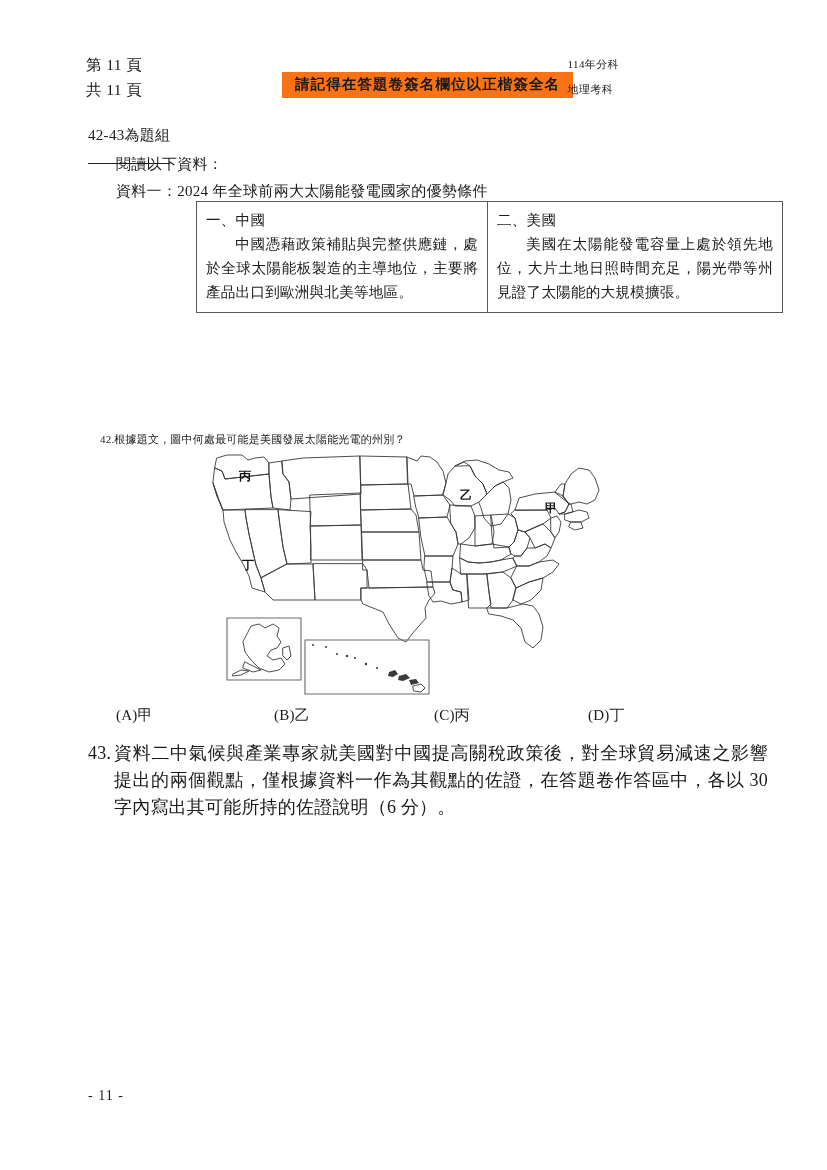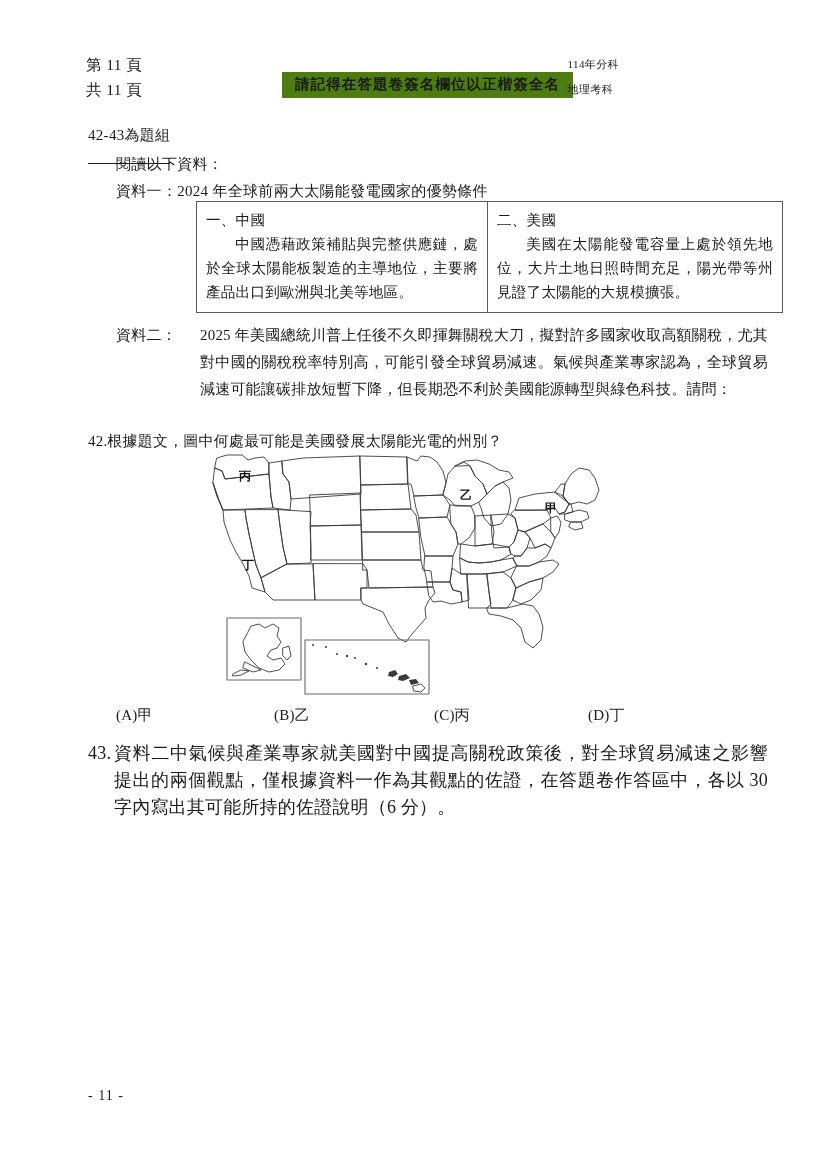"請記得在答題卷簽名欄位以正楷簽全名" .hdr-banner { background: #4d7c0f -> #f97316 }
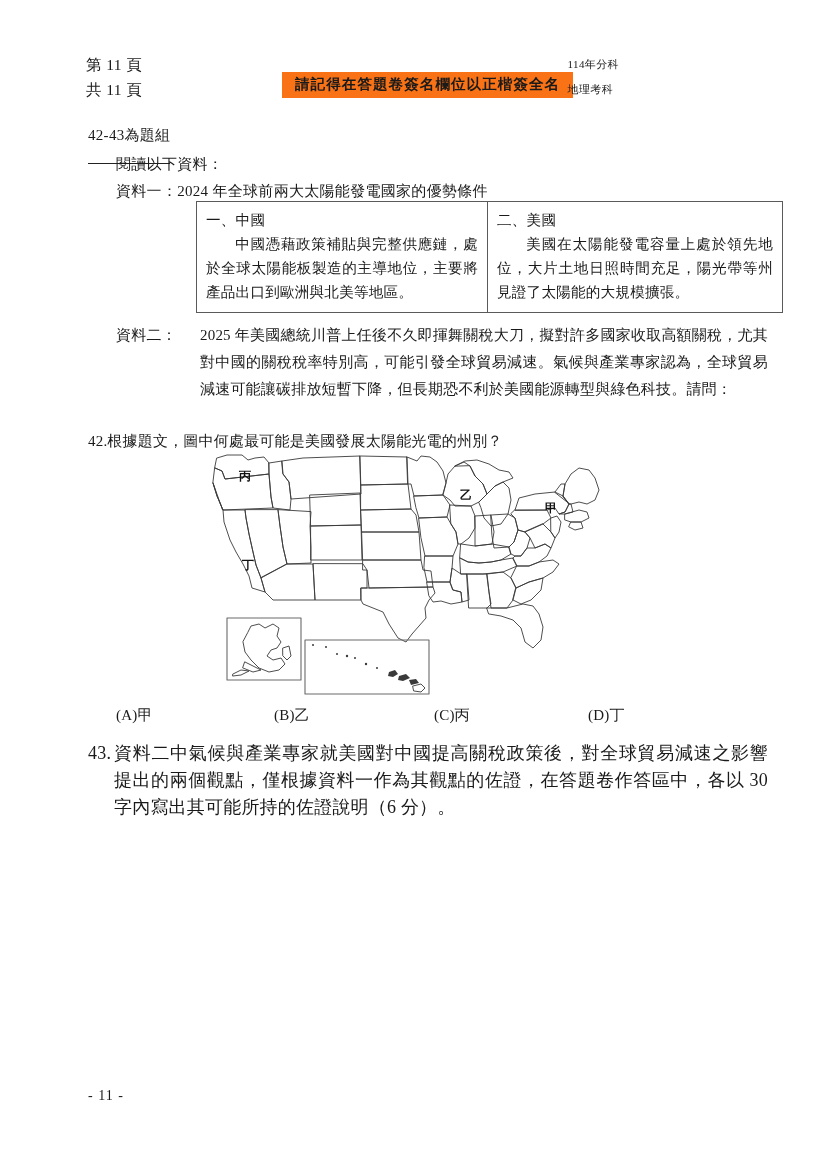"資料二：" div.src2 { html: <div> <span>資料二：</span> <span>2025 年美國總統川普上任後不久即揮舞關稅大刀，擬對許多國家收取高額關稅，尤其對中國的關稅稅率特別高，可能引發全球貿易減速。氣候與產業專家認為，全球貿易減速可能讓碳排放短暫下降，但長期恐不利於美國能源轉型與綠色科技。請問：</span> </div> -> none }
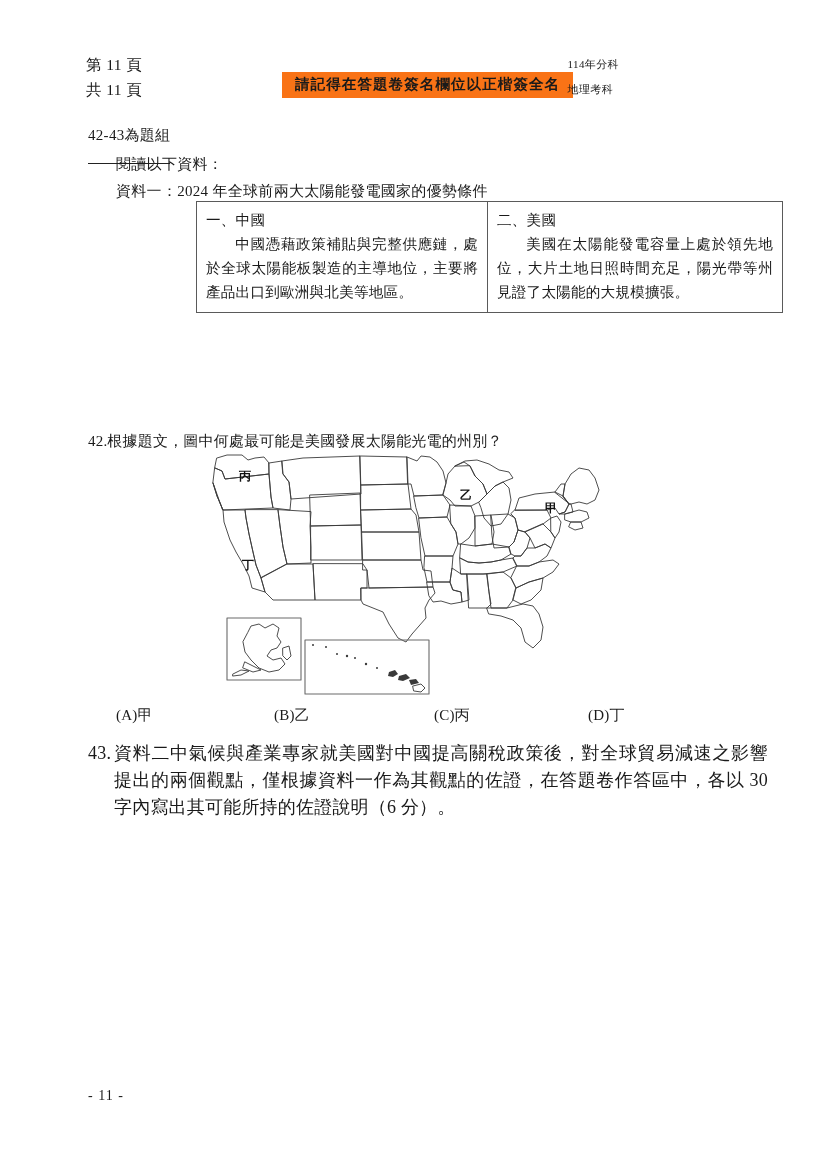"42.根據題文，圖中何處最可能是美國發展太陽能光電的州別？" .q42 { font-size: 15px -> 11px; left: 88px -> 100px }
